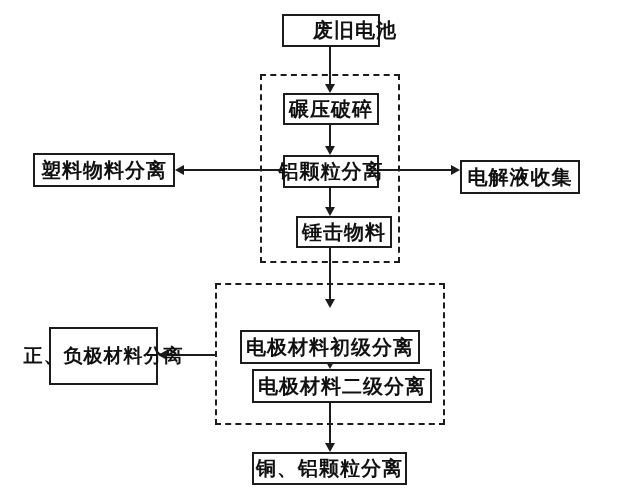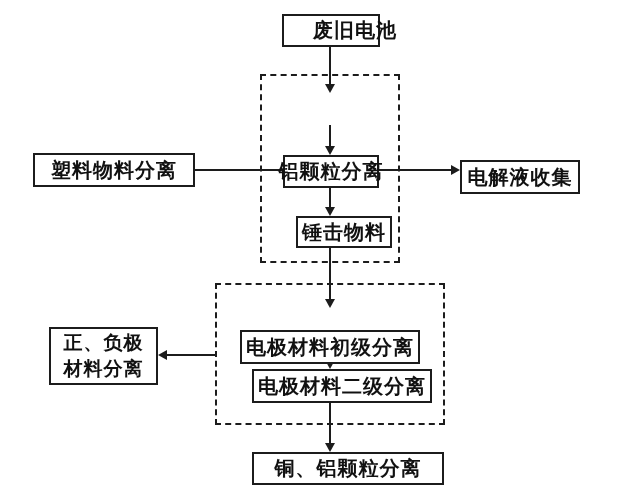"碾压破碎" div.box { html: none -> <div>碾压破碎</div> }
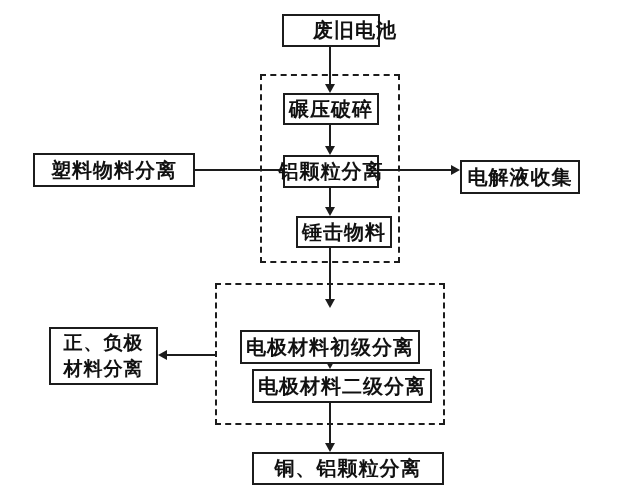"塑料物料分离" div.box { width: 162px -> 142px }
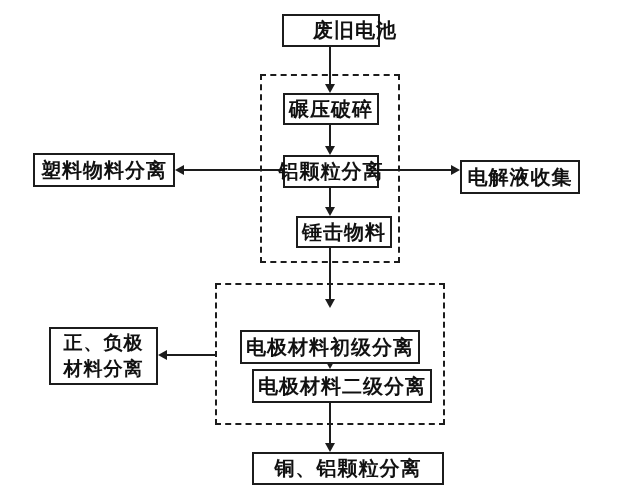"正、负极" .box.two-line { flex-direction: column -> row }
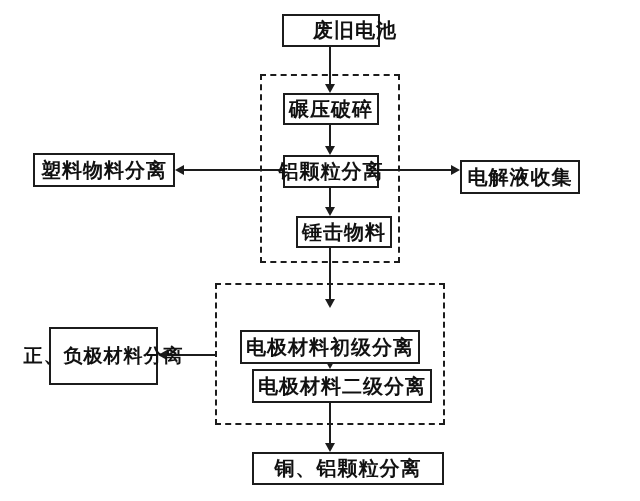"铜、铝颗粒分离" div.box { width: 192px -> 155px }
